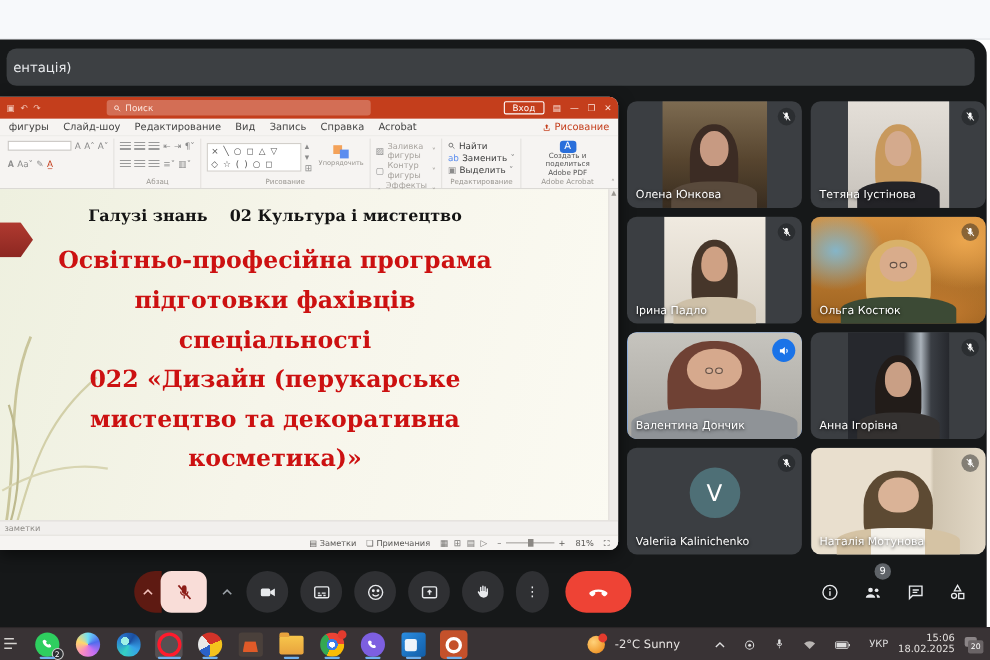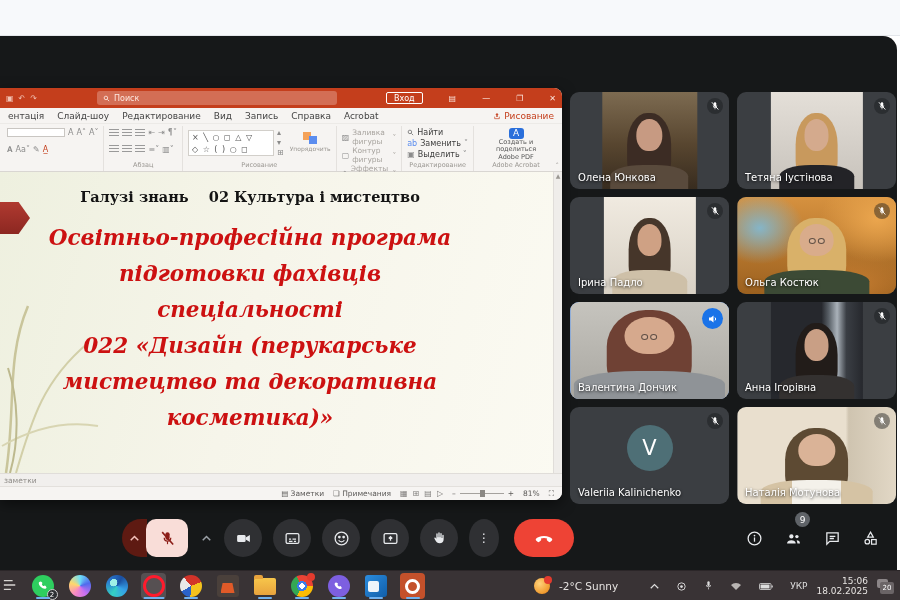"ентація)" div.meet-titlebar { html: none -> <div> <span>ентація)</span> </div> }
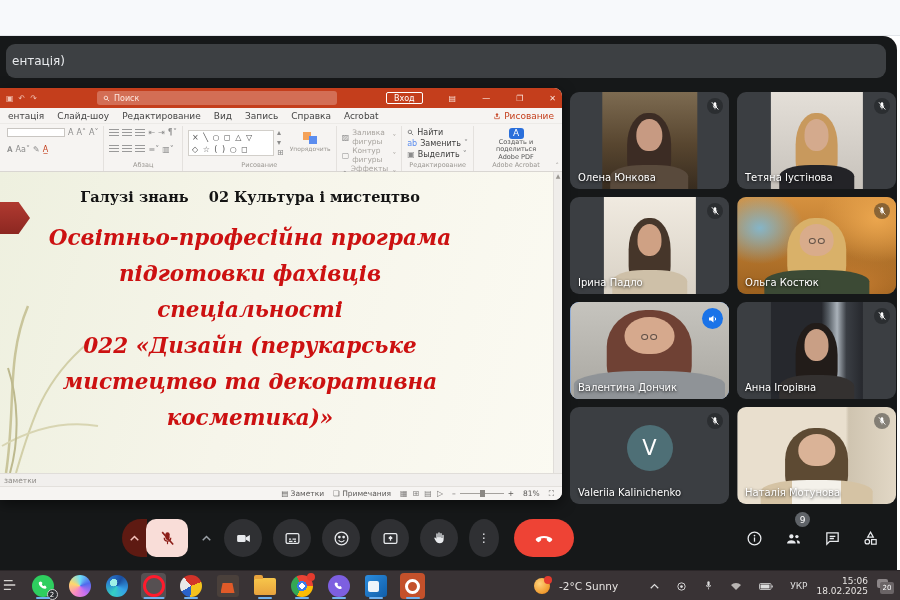"Вход" .ppt-title-right { gap: 26px -> 8px }
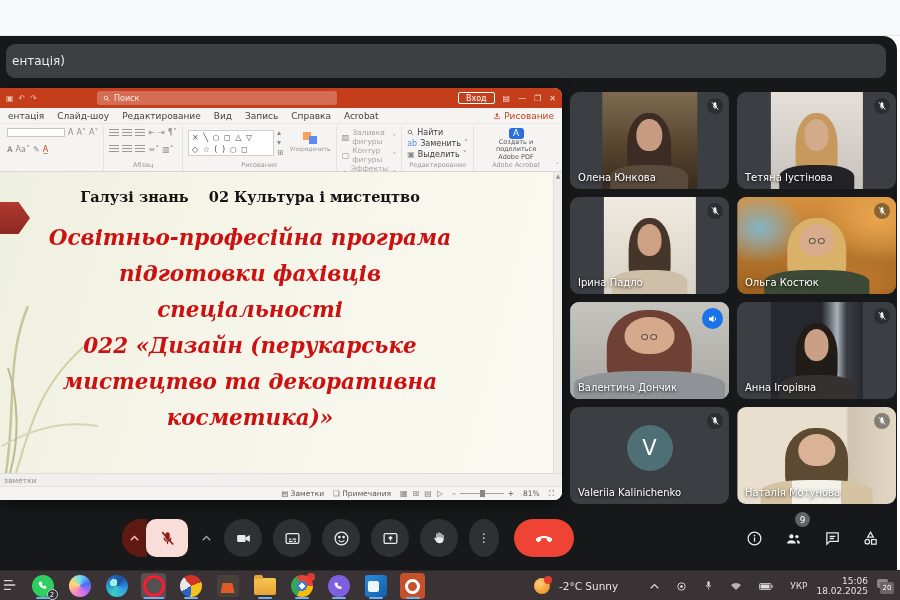"ентація" span { text: ентація -> фигуры }
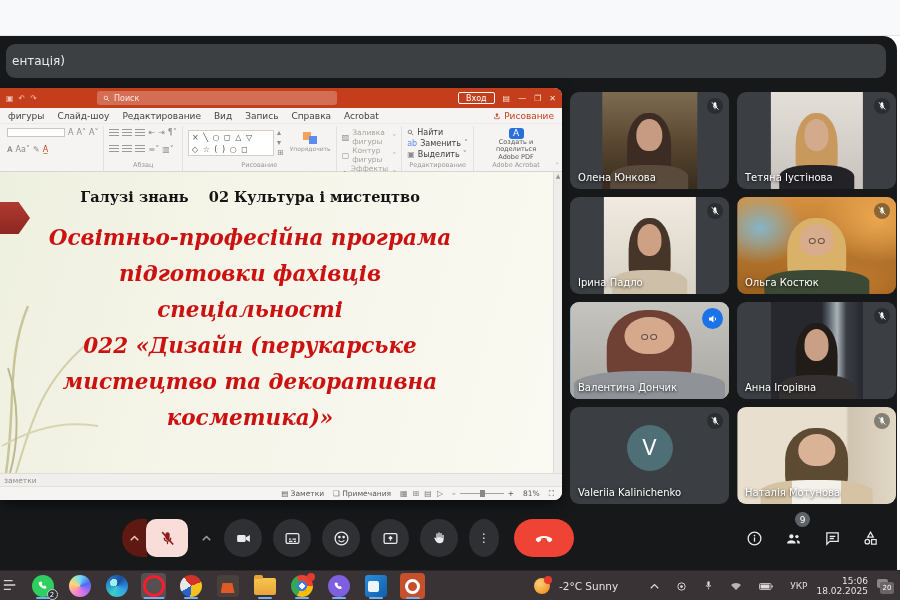"Освітньо-професійна програма" .slide-red { font-style: italic -> none }
